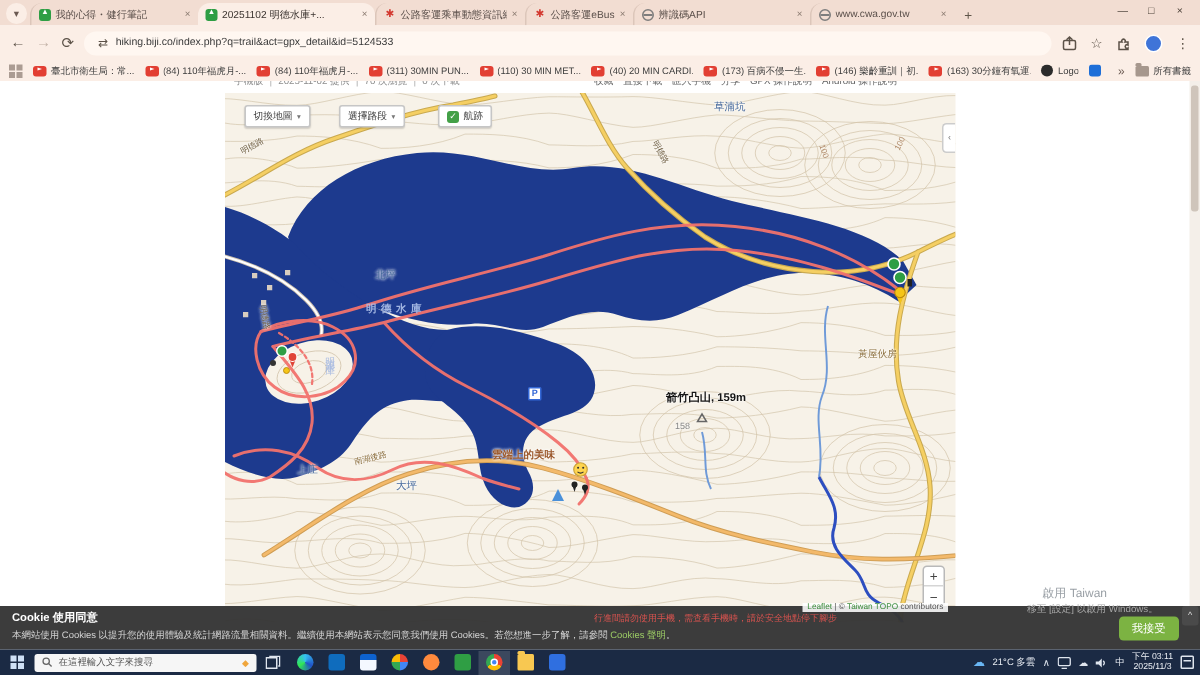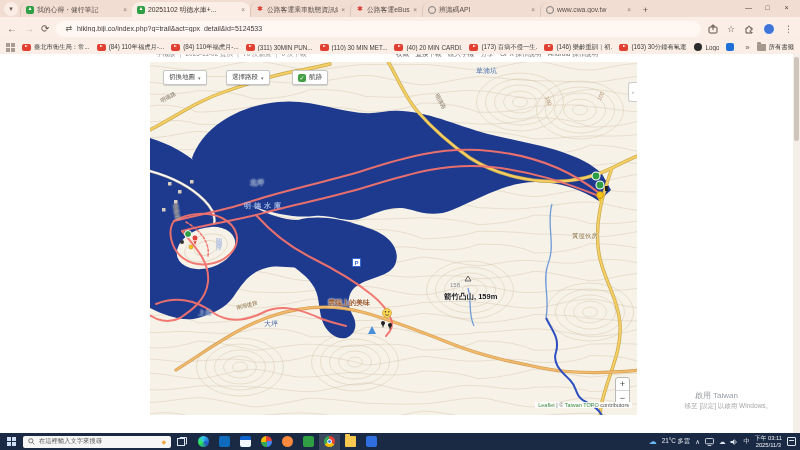"箭竹凸山, 159m" div.map-label { margin-top: 32px -> none }
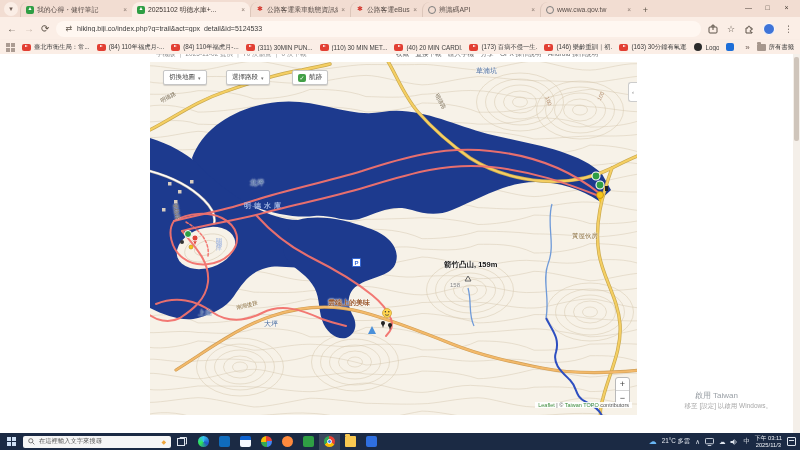"Cookie 使用同意" div.cookie { html: none -> <div> <div>Cookie 使用同意</div> <div>行進間請勿使用手機，需查看手機時，請於安全地點停下腳步</div> <div> <span>本網站使用 Cookies 以提升您的使用體驗及統計網路流量相關資料。繼續使用本網站表示您同意我們使用 Cookies。若您想進一步了解，請參閱 </span><span>Cookies 聲明</span><span>。</span> </div> <button>我接受</button> <div>^</div> </div> }
